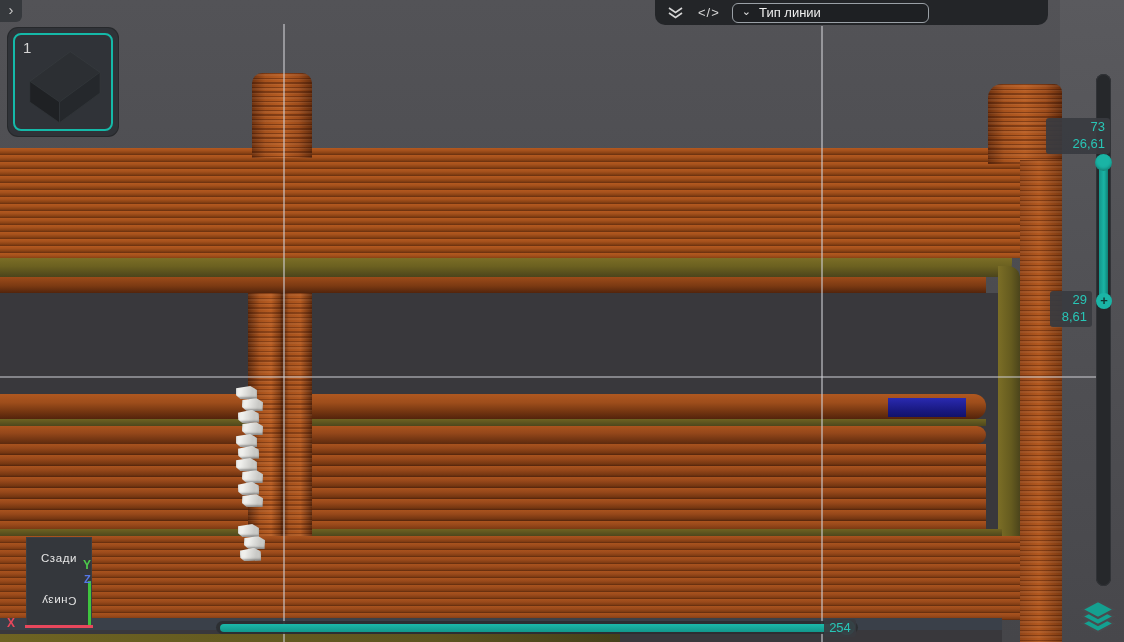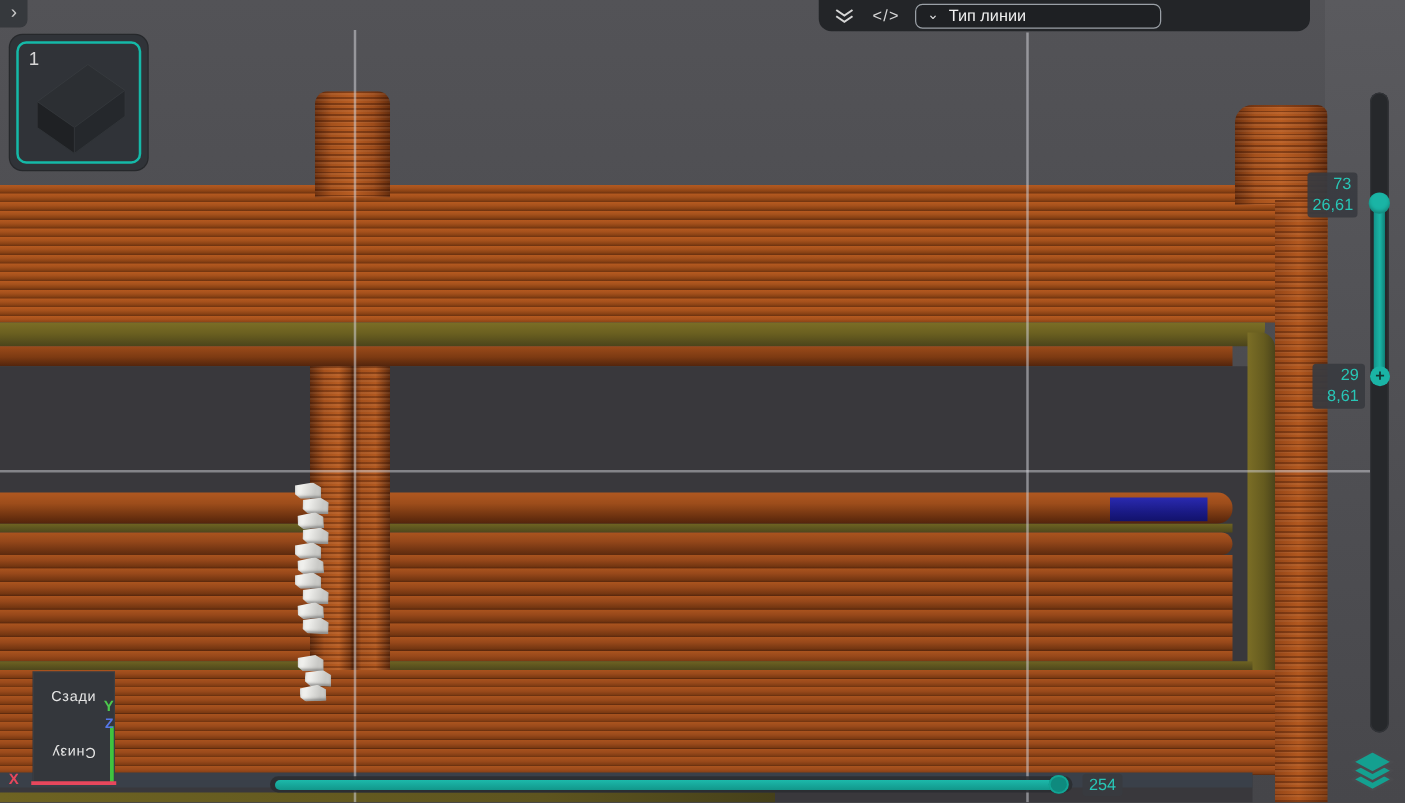"73" .v-label-top { top: 138px -> 118px; width: 40px -> 64px }
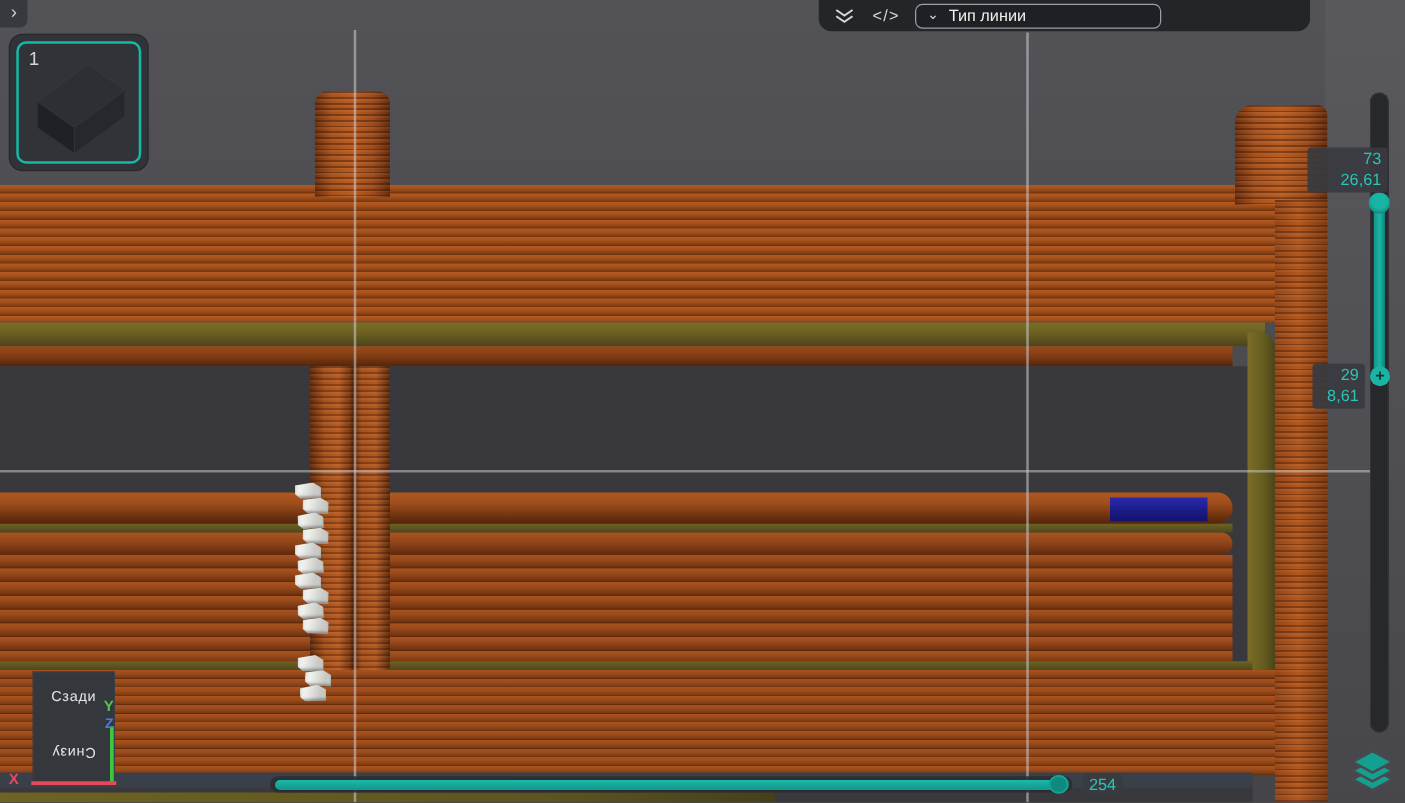"254" .h-label { left: 866px -> 824px }
